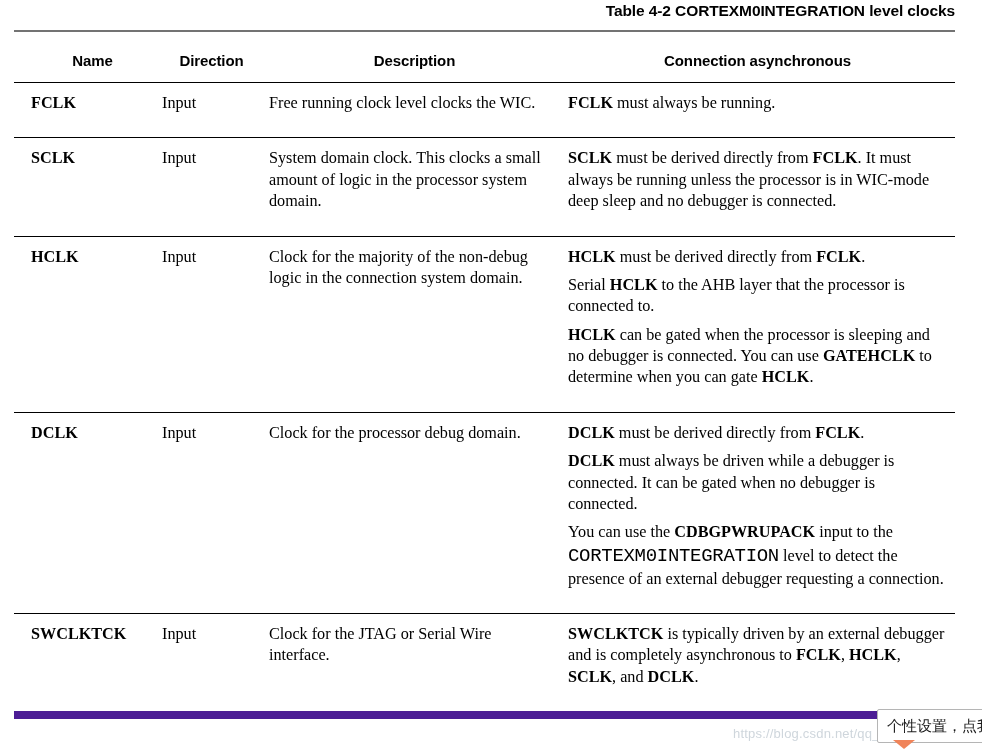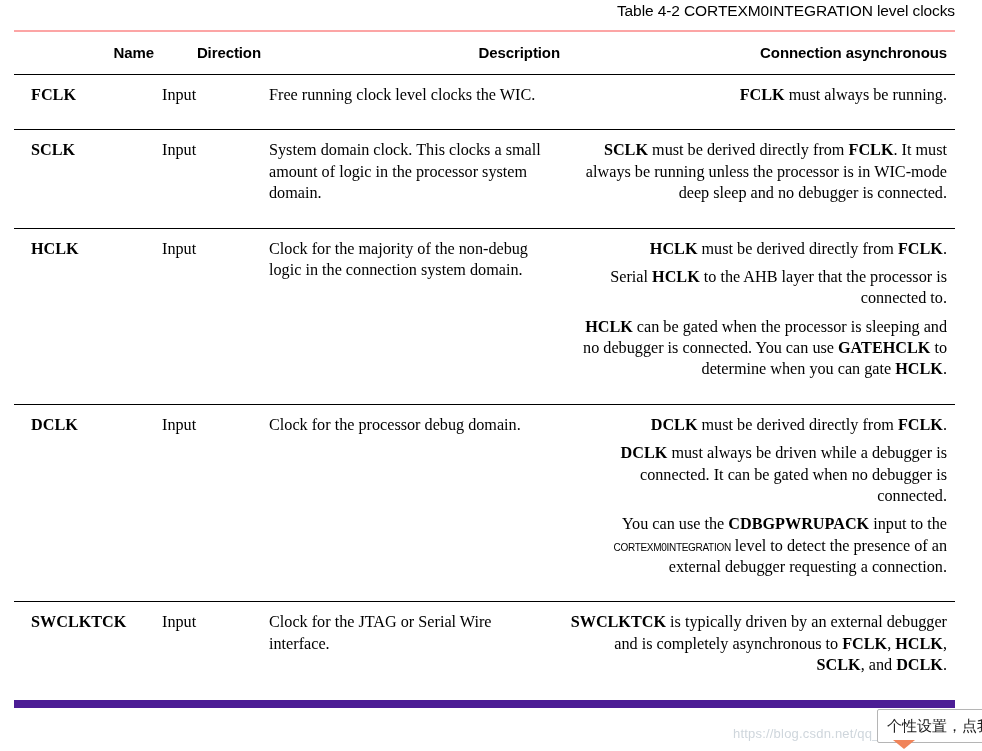"Table 4-2 CORTEXM0INTEGRATION level" .table-caption { font-weight: normal -> bold }
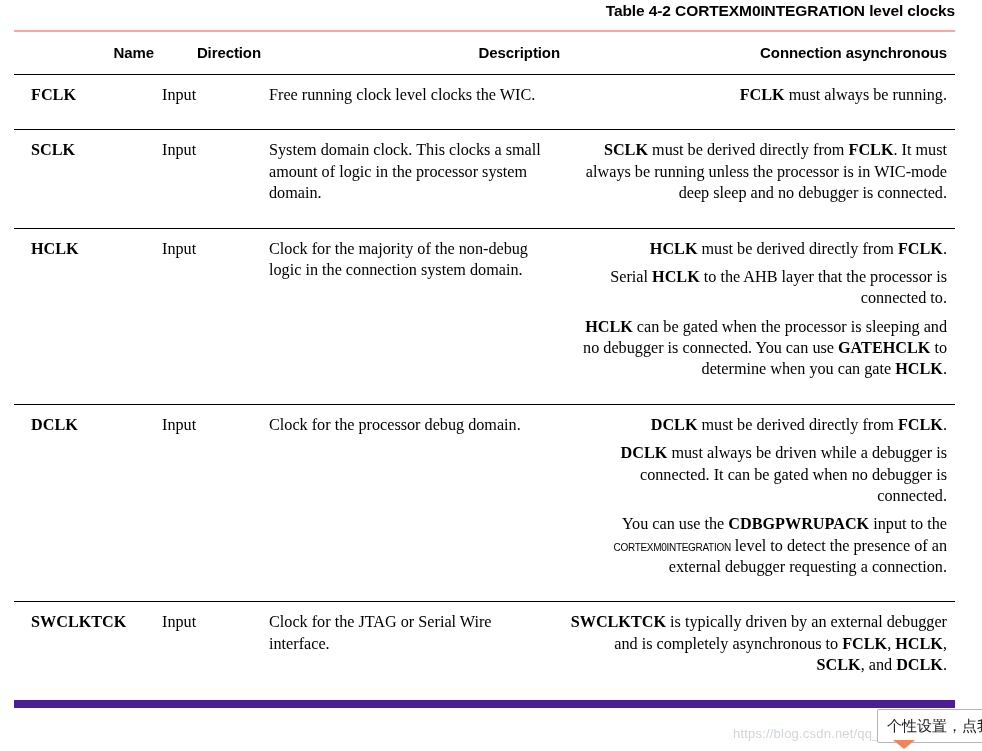"Name" .clock-table thead th { border-top: 2px solid #fca5a5 -> 2px solid #737373; padding: 12px 8px 13px 0 -> 20px 8px 13px 0; text-align: right -> center }
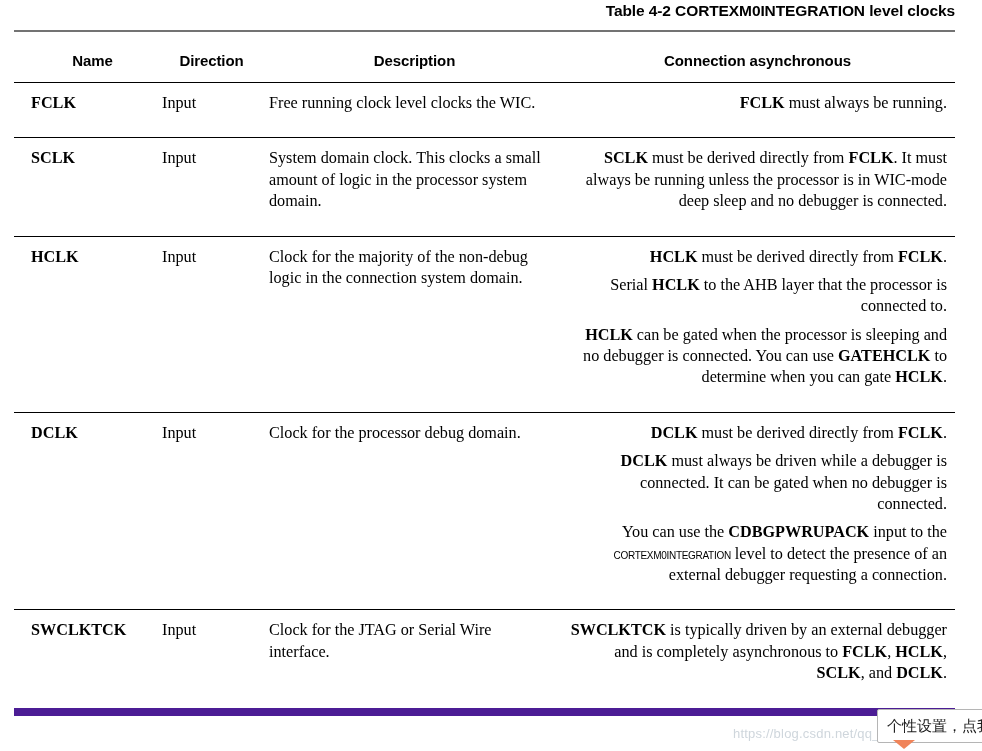"FCLK must always be running." .clock-table tbody td.td-conn { text-align: right -> none }
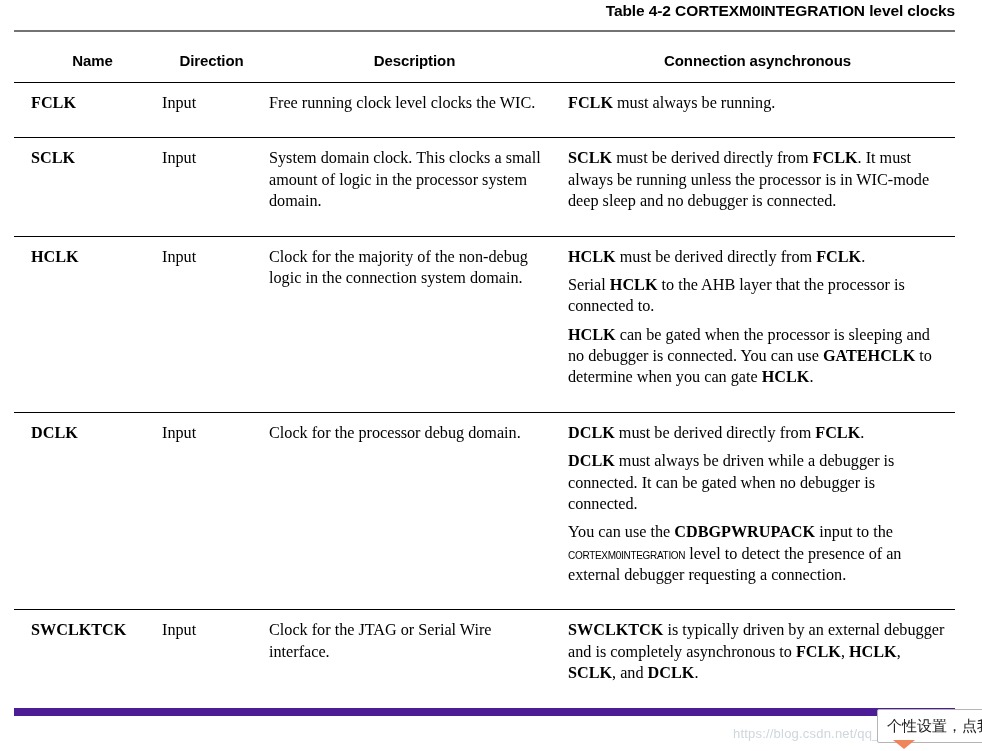"CORTEXM0INTEGRATION" .mono { font-family: Liberation Sans, sans-serif -> Liberation Mono, monospace; font-size: 10px -> 19px }
